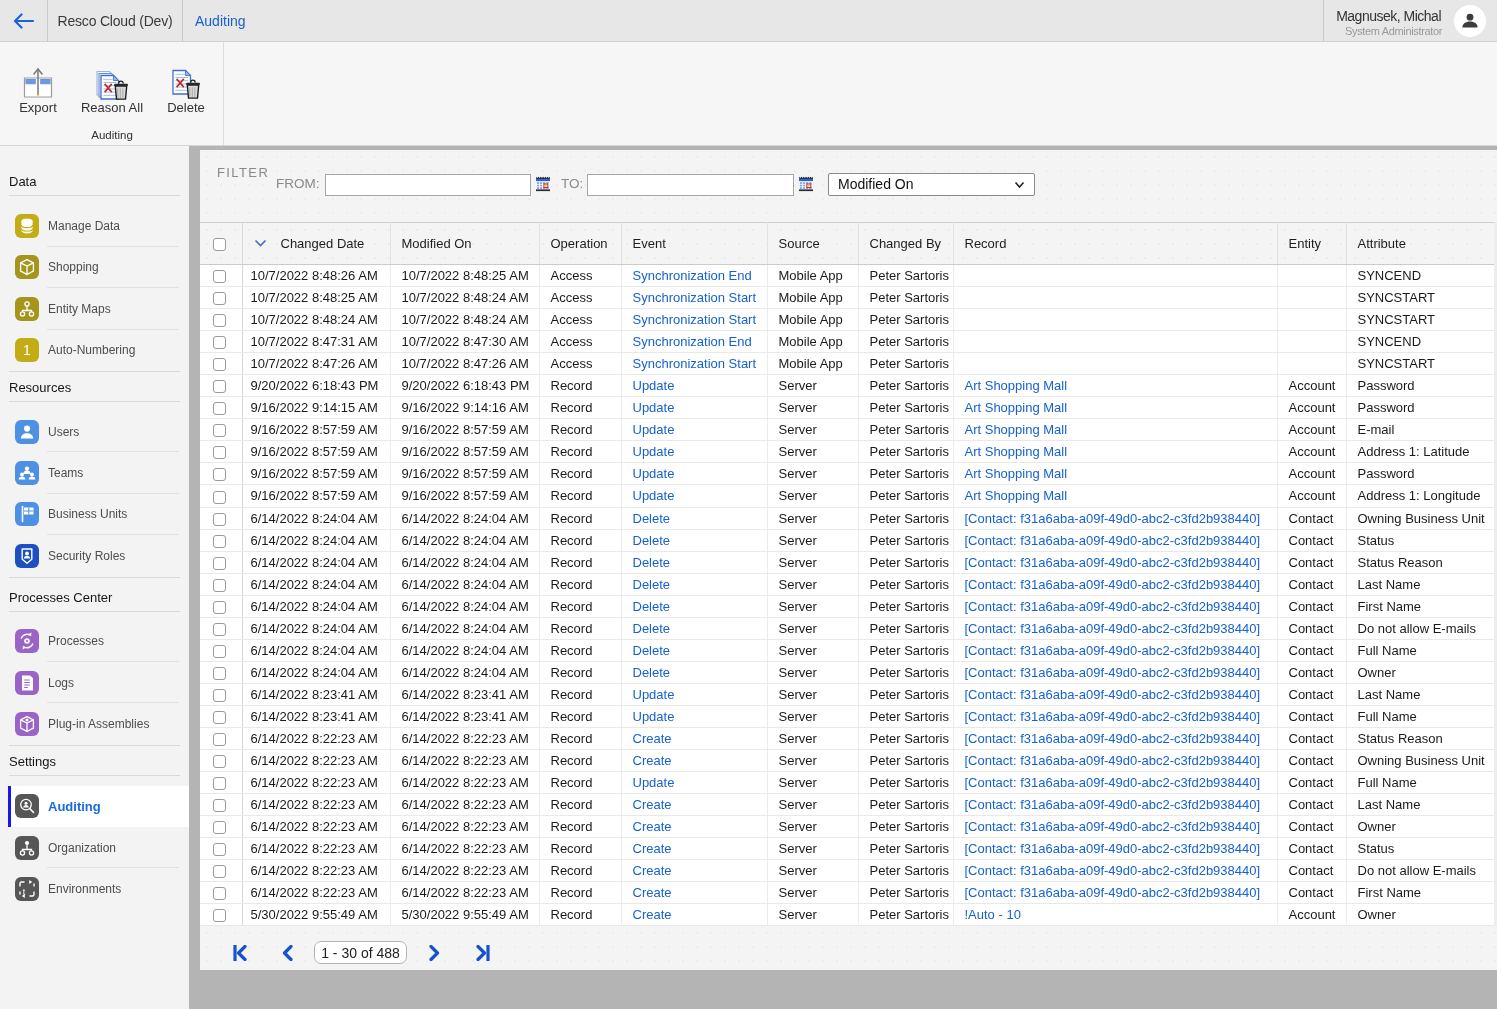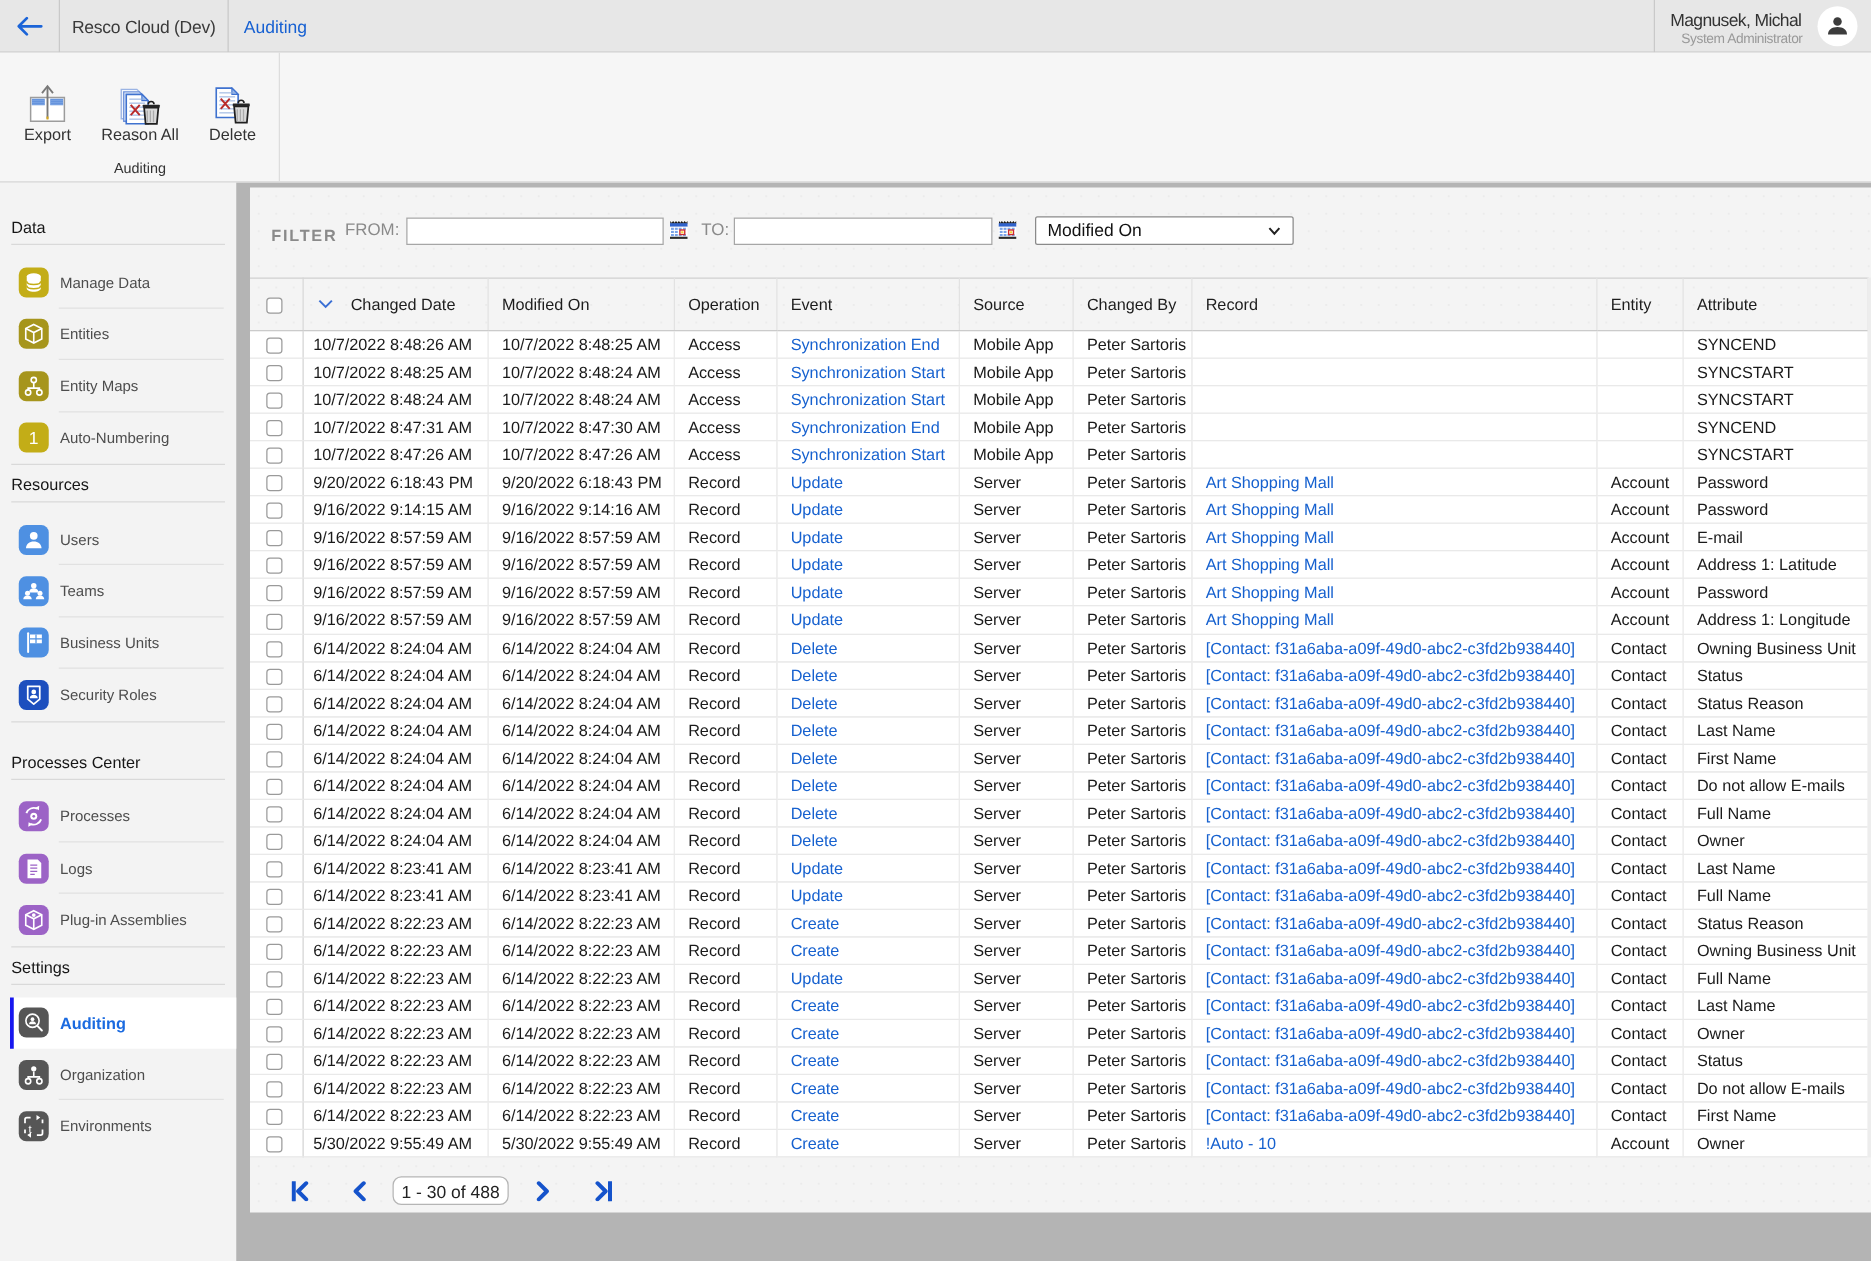"FILTER" #filterbar .flt { font-weight: bold -> none; top: 31px -> 15px }
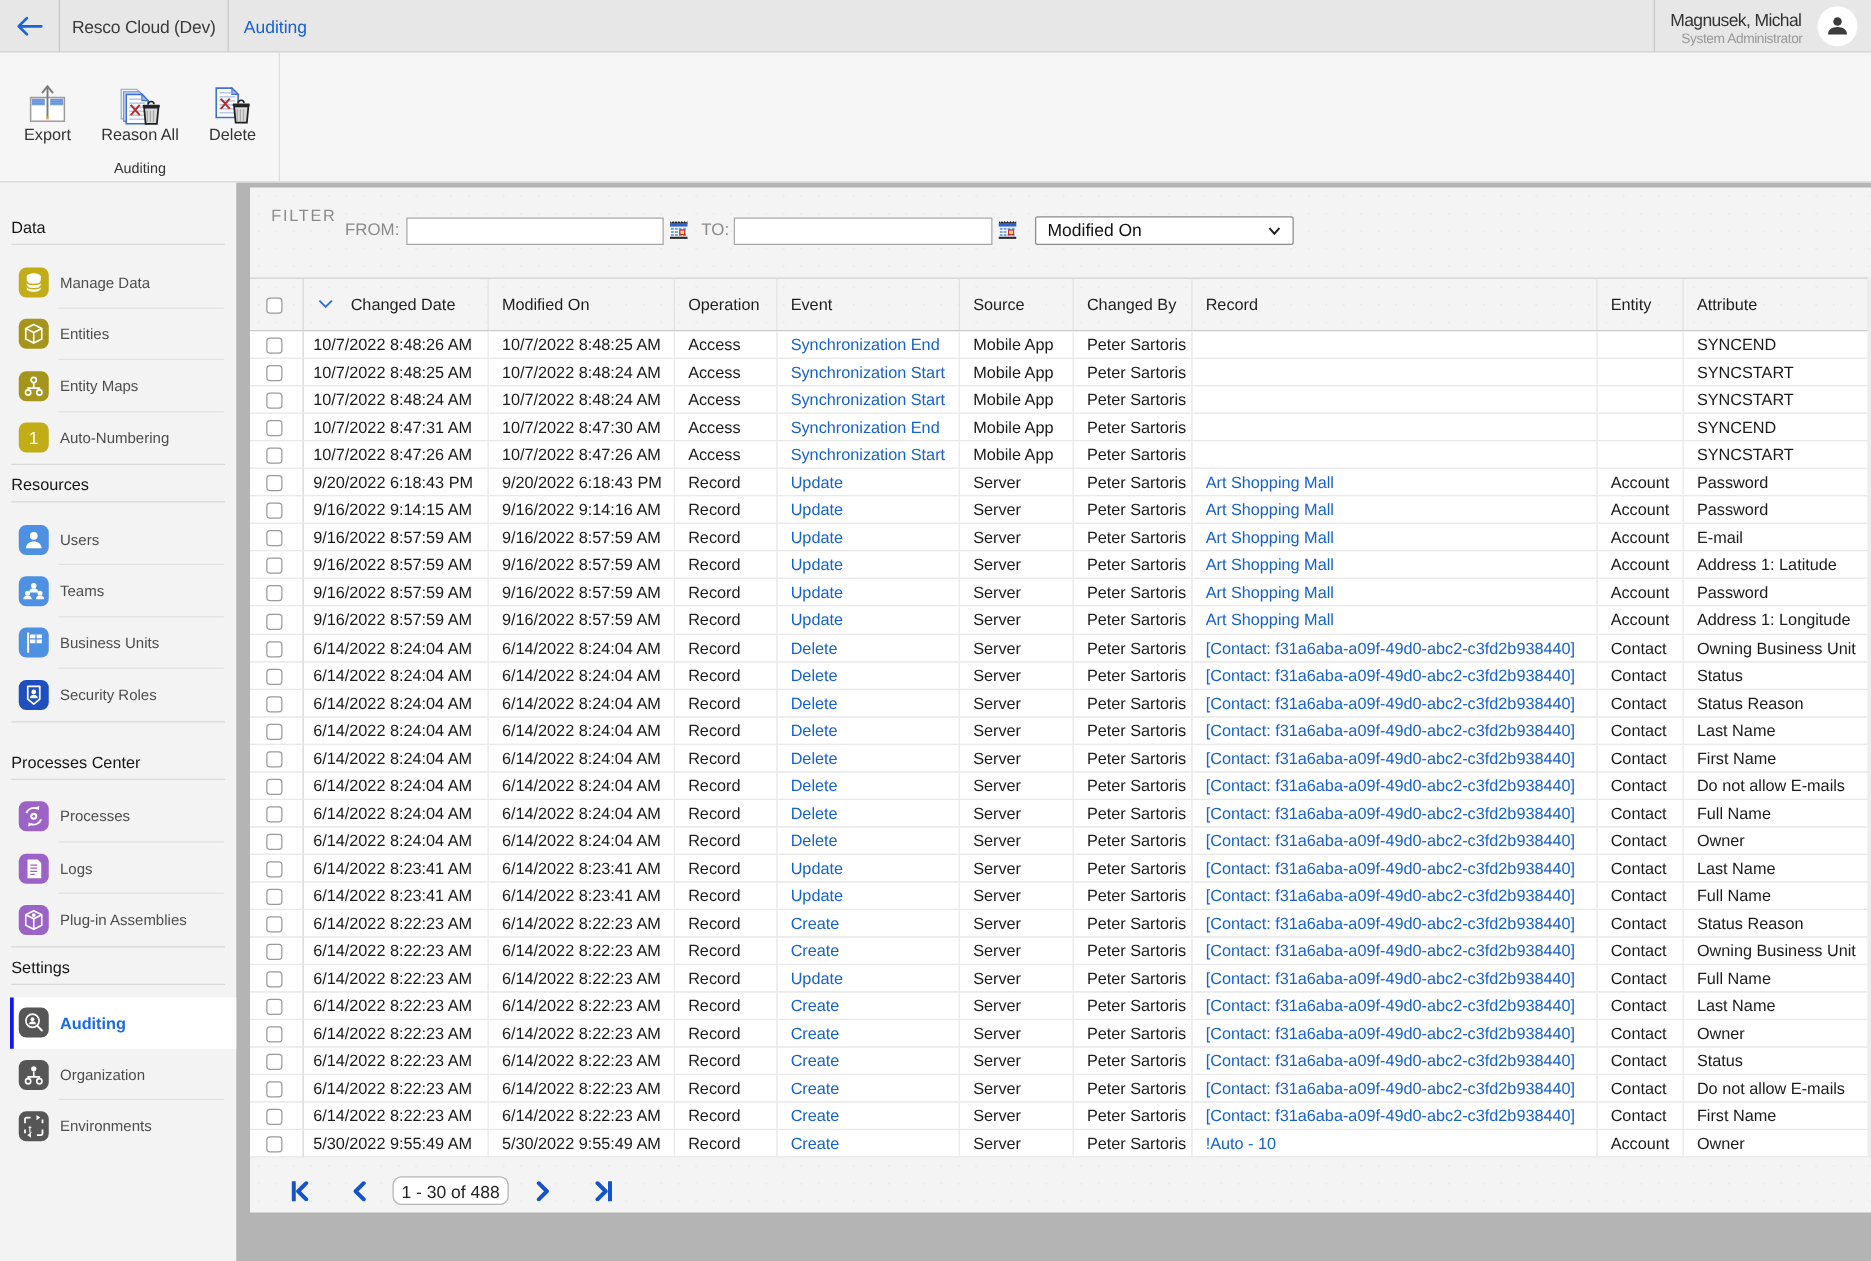"Entities" span.lbl { text: Entities -> Shopping }
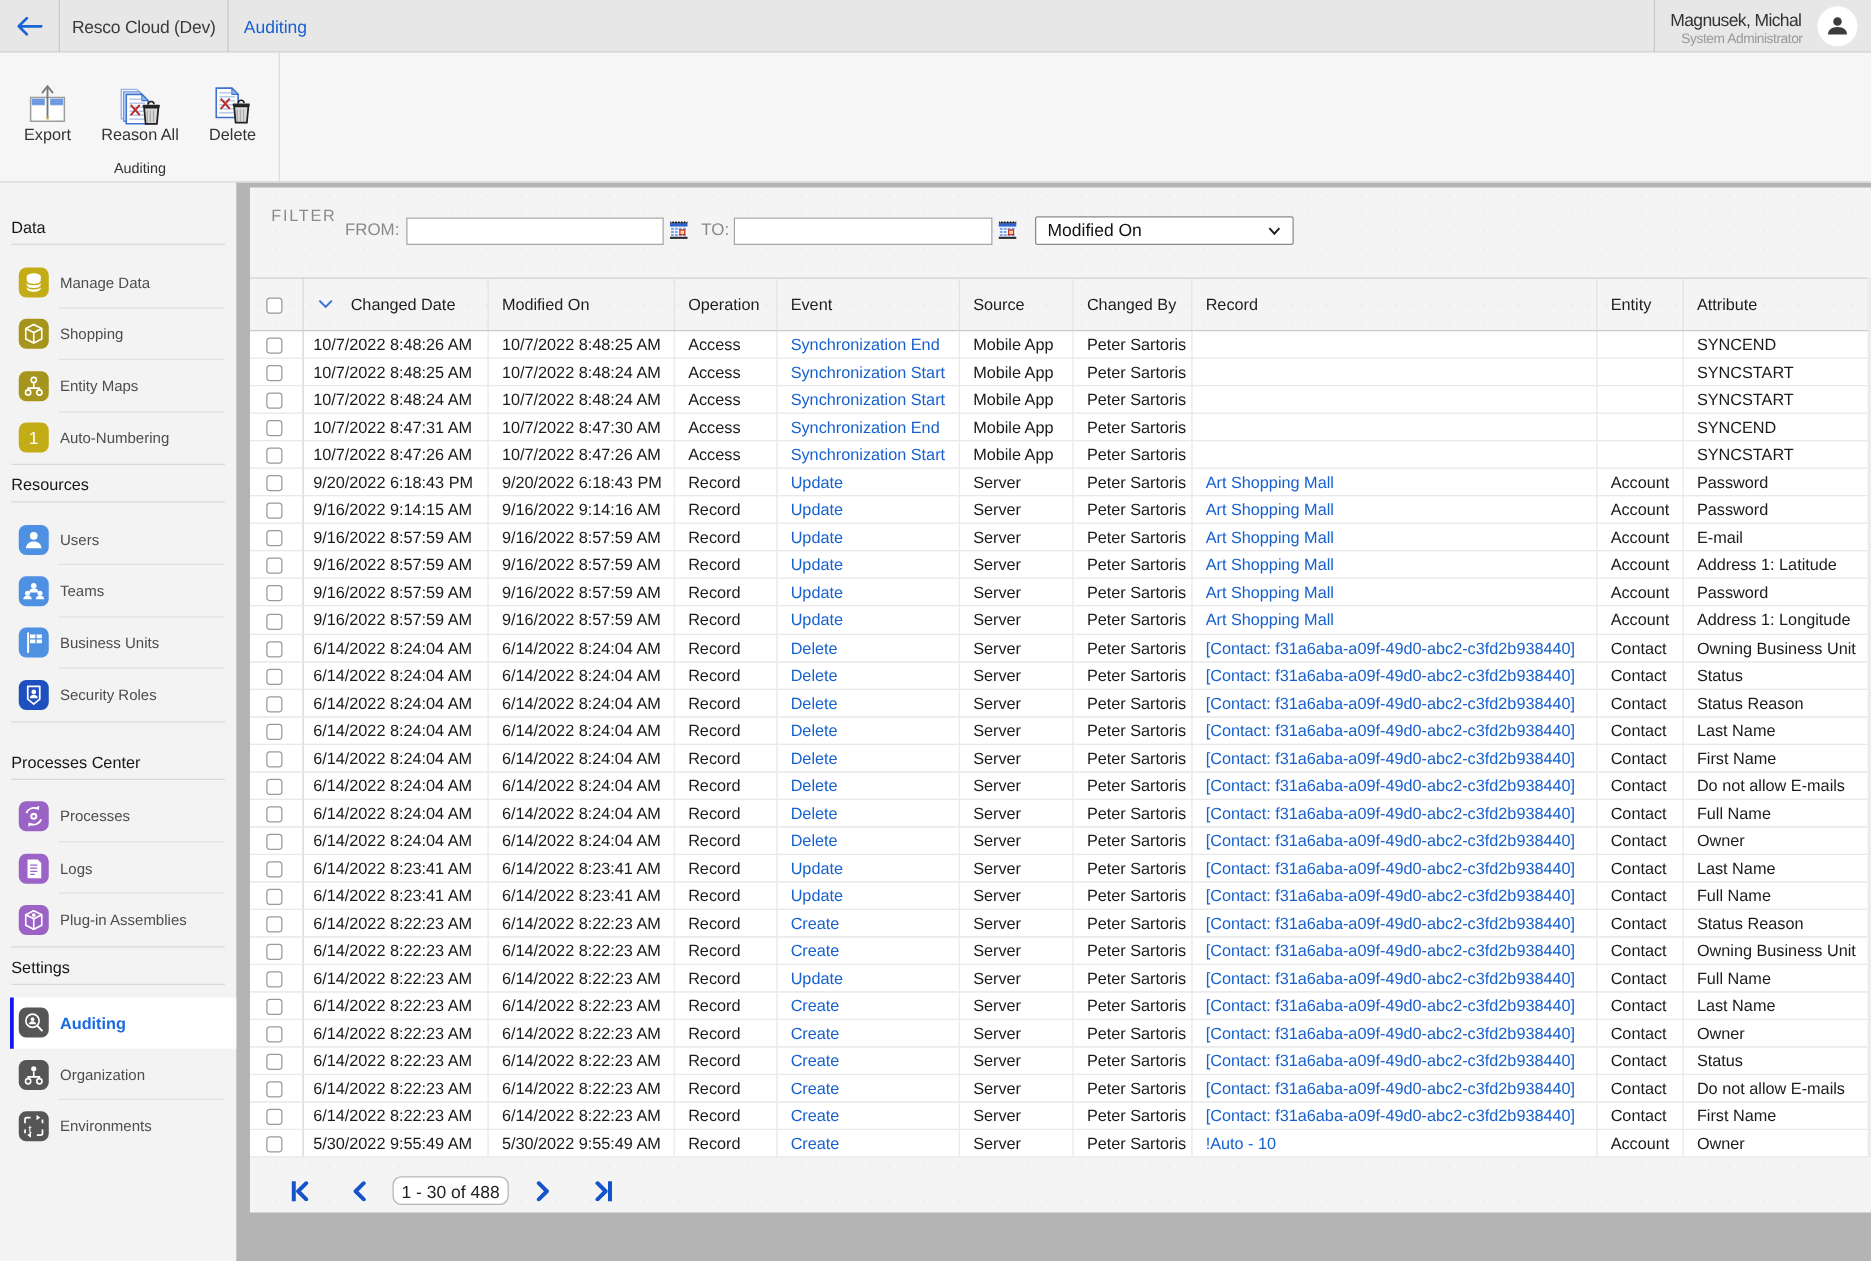"Processes Center" div.sec-head { margin-top: 24px -> 12px }
